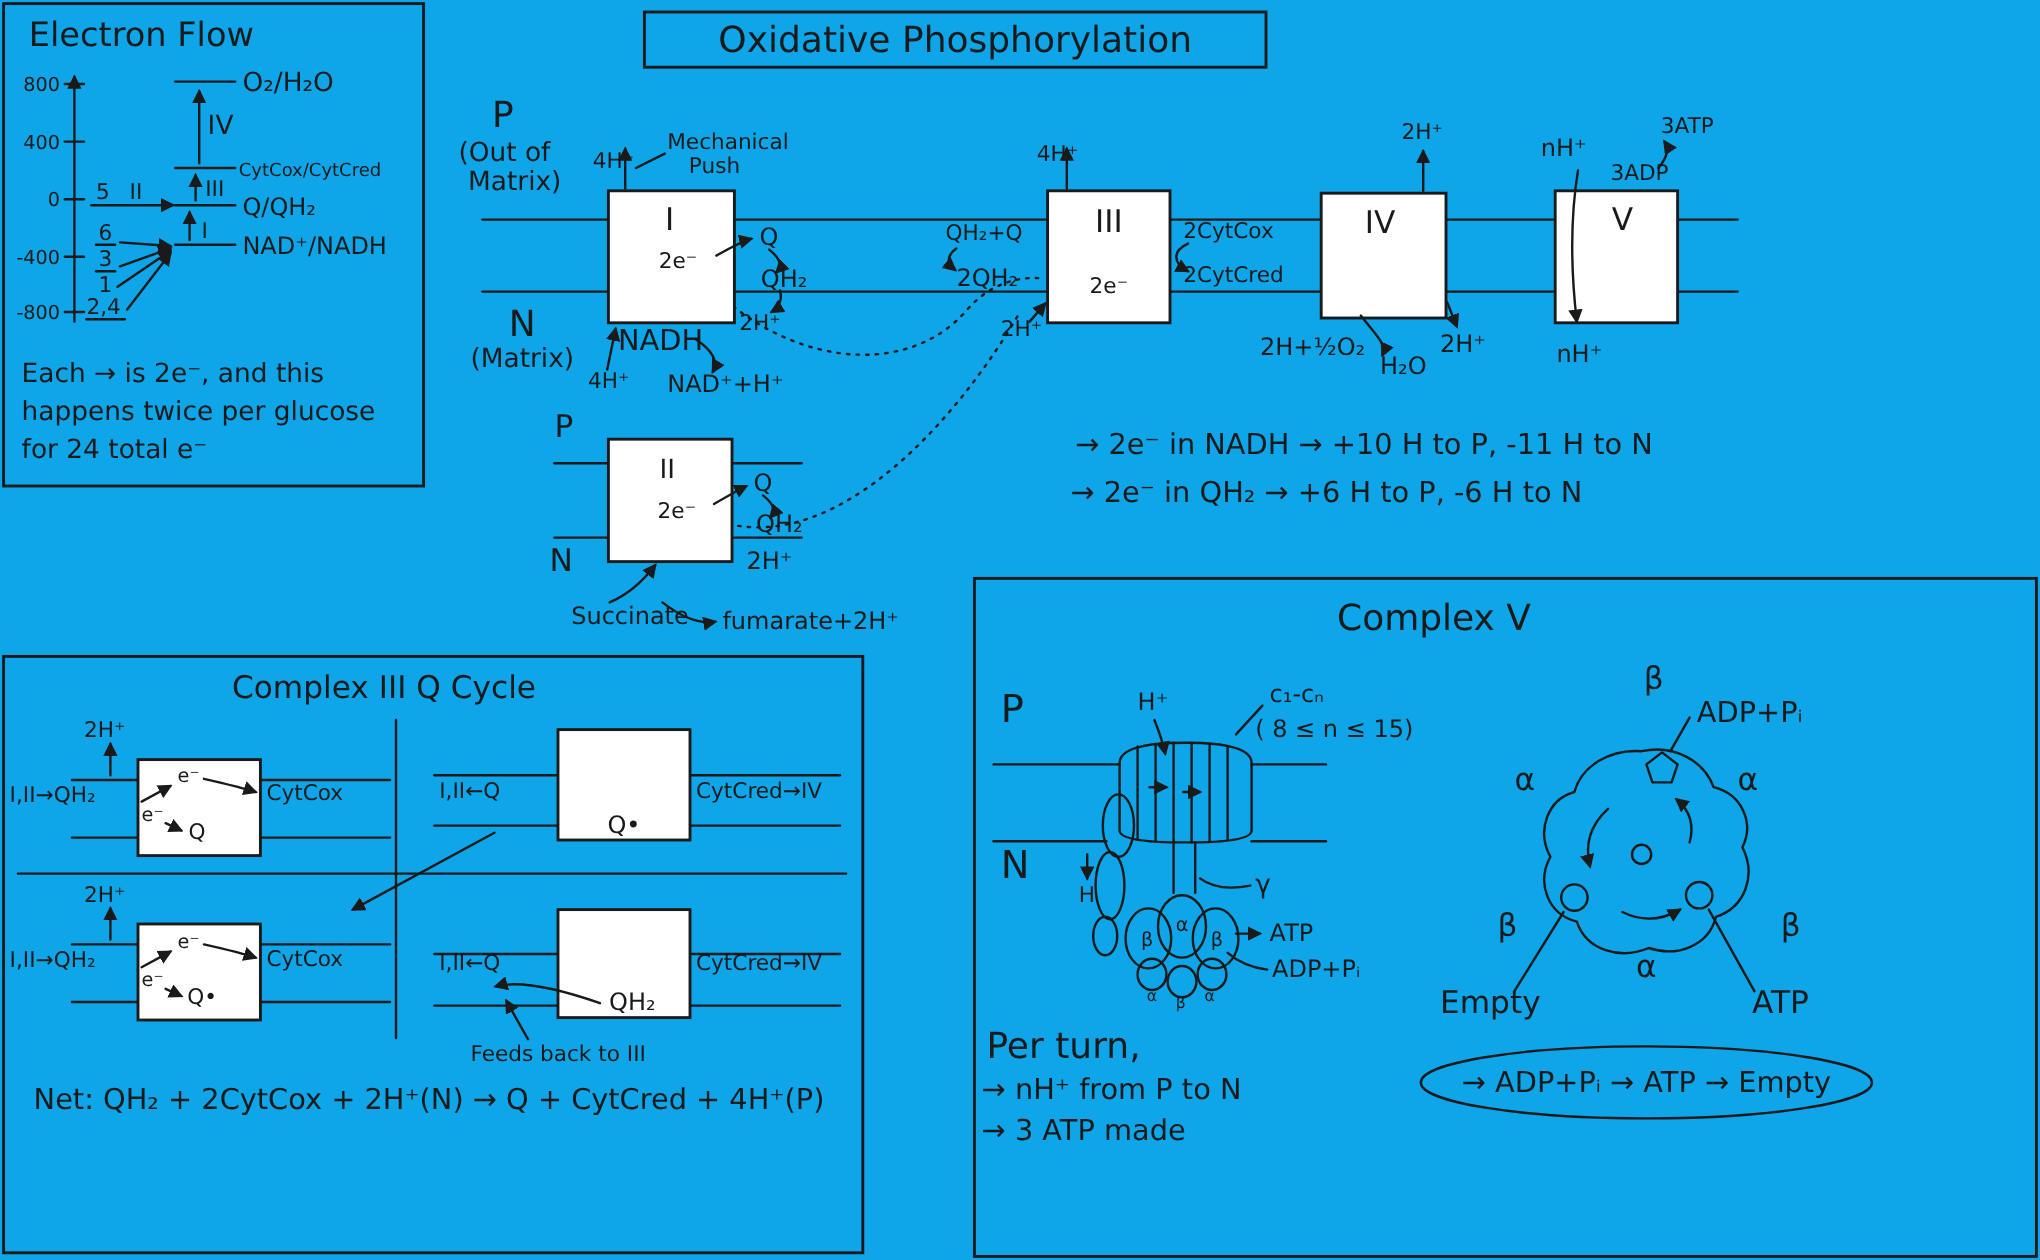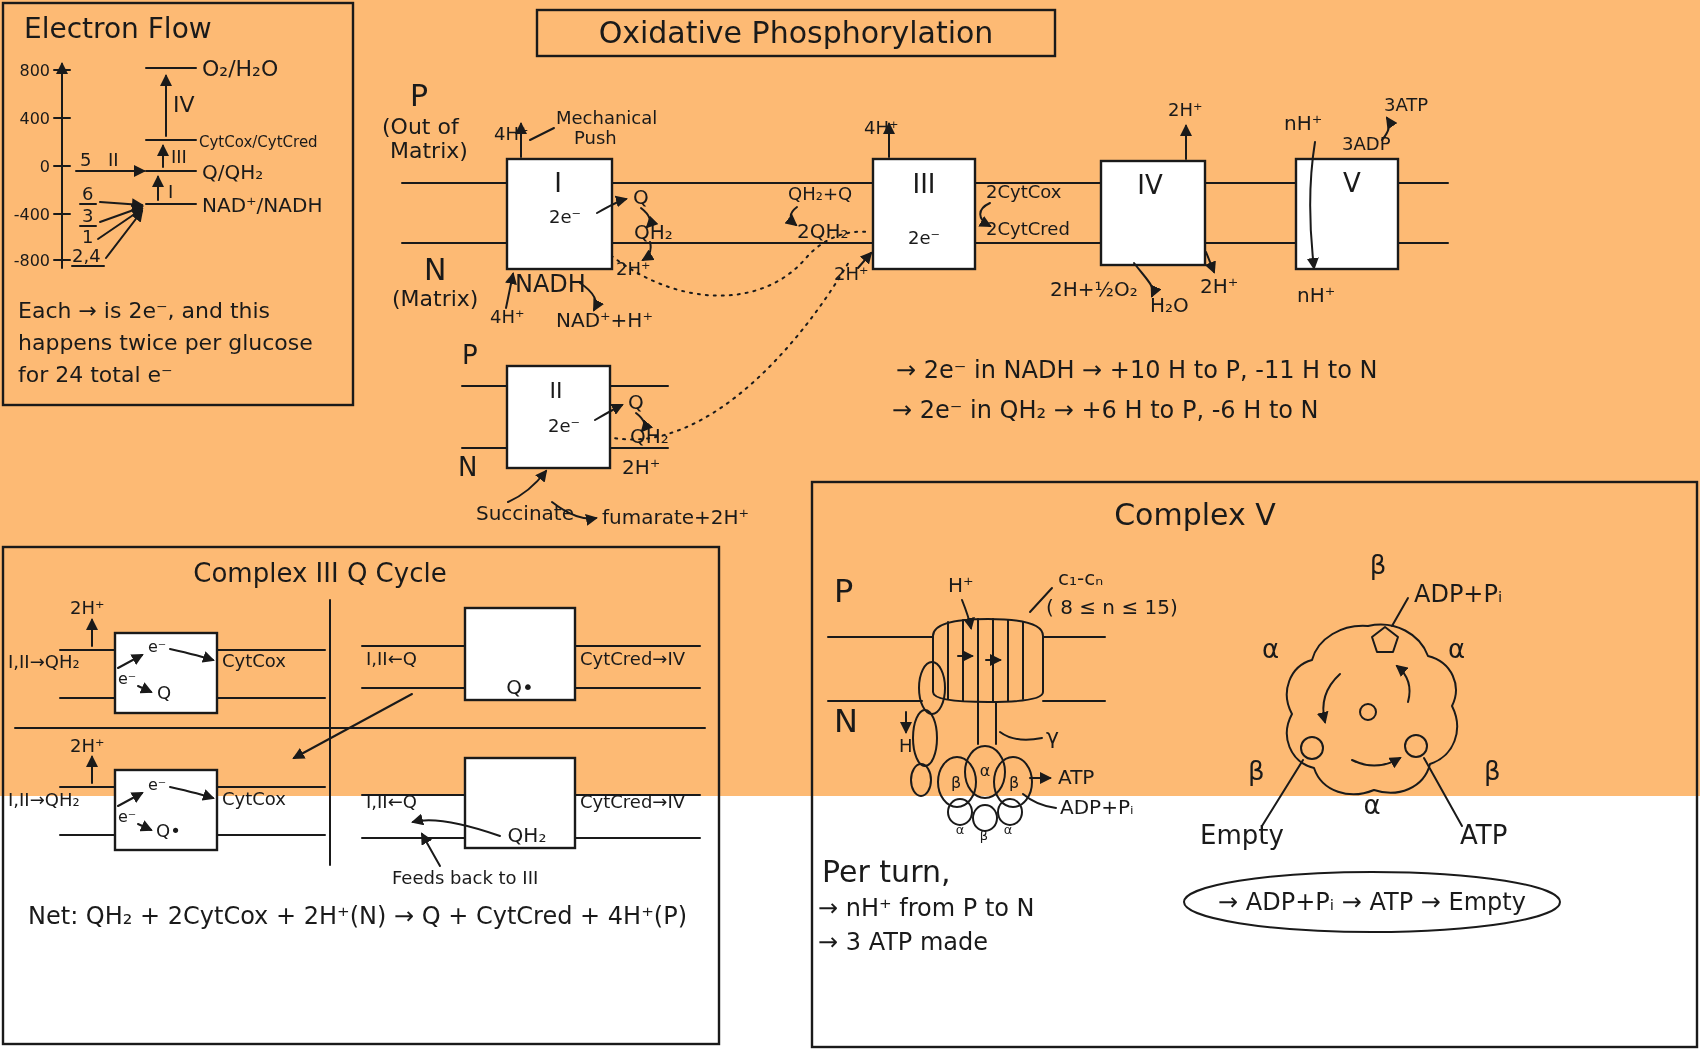"Electron Flow" .page { background: #fdba74 -> #0ea5e9; height: 796px -> 1050px }
